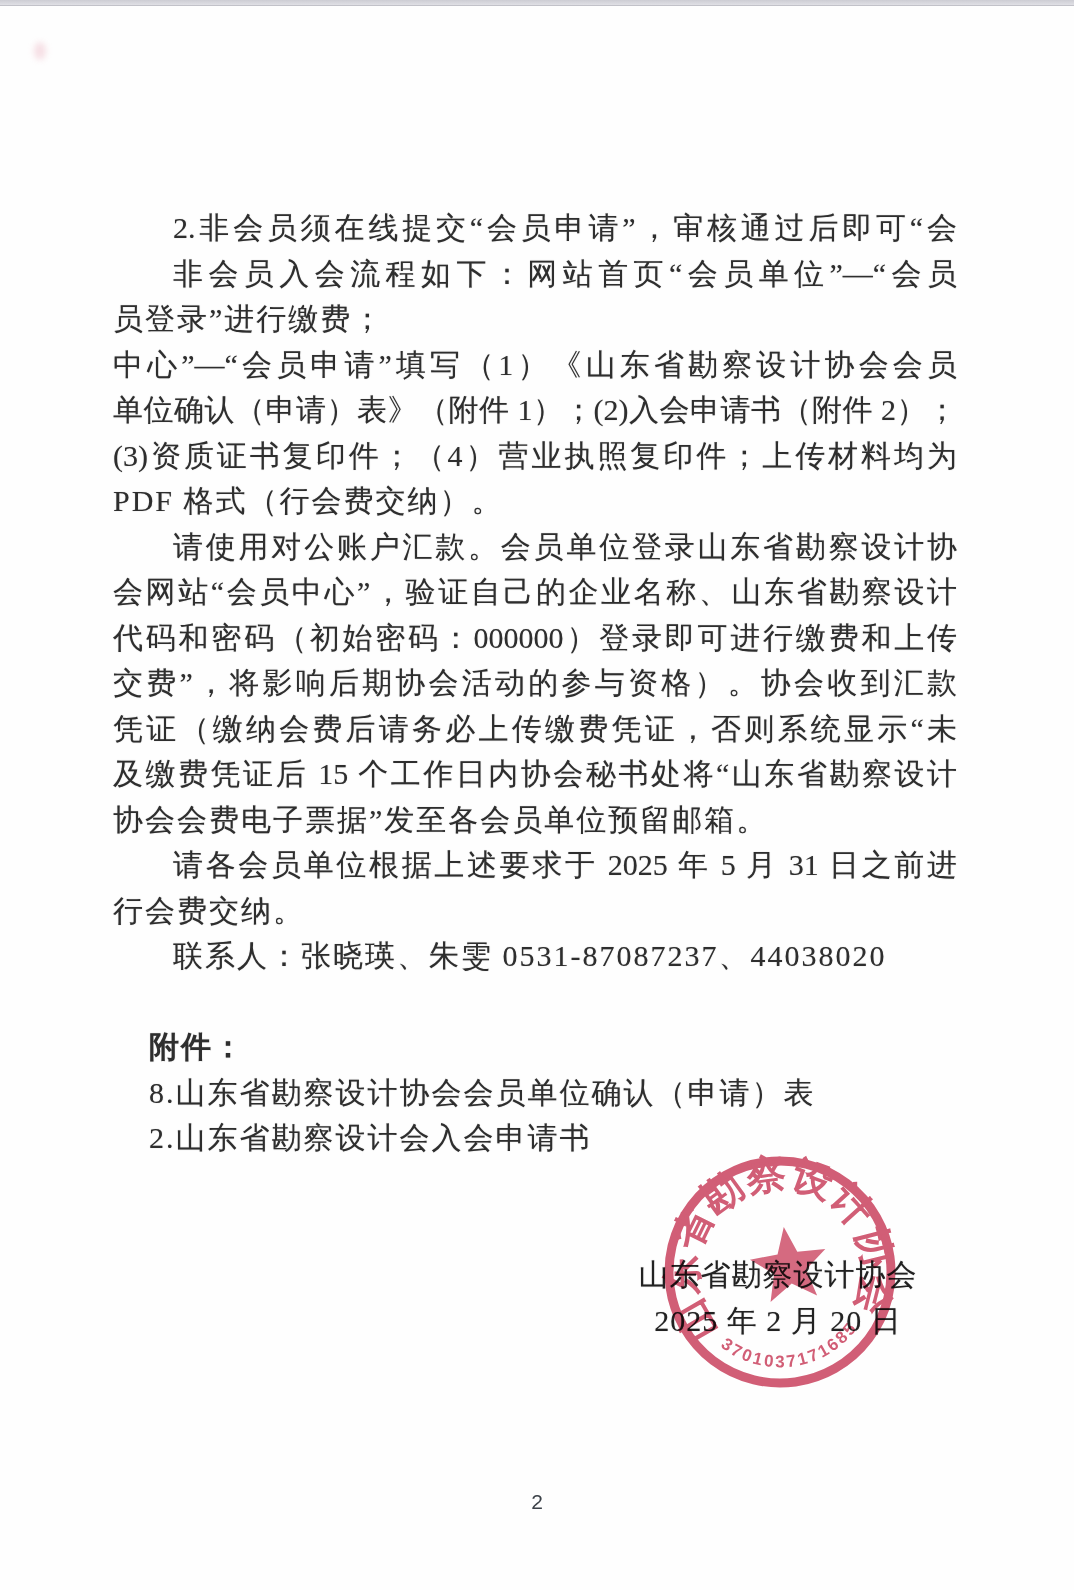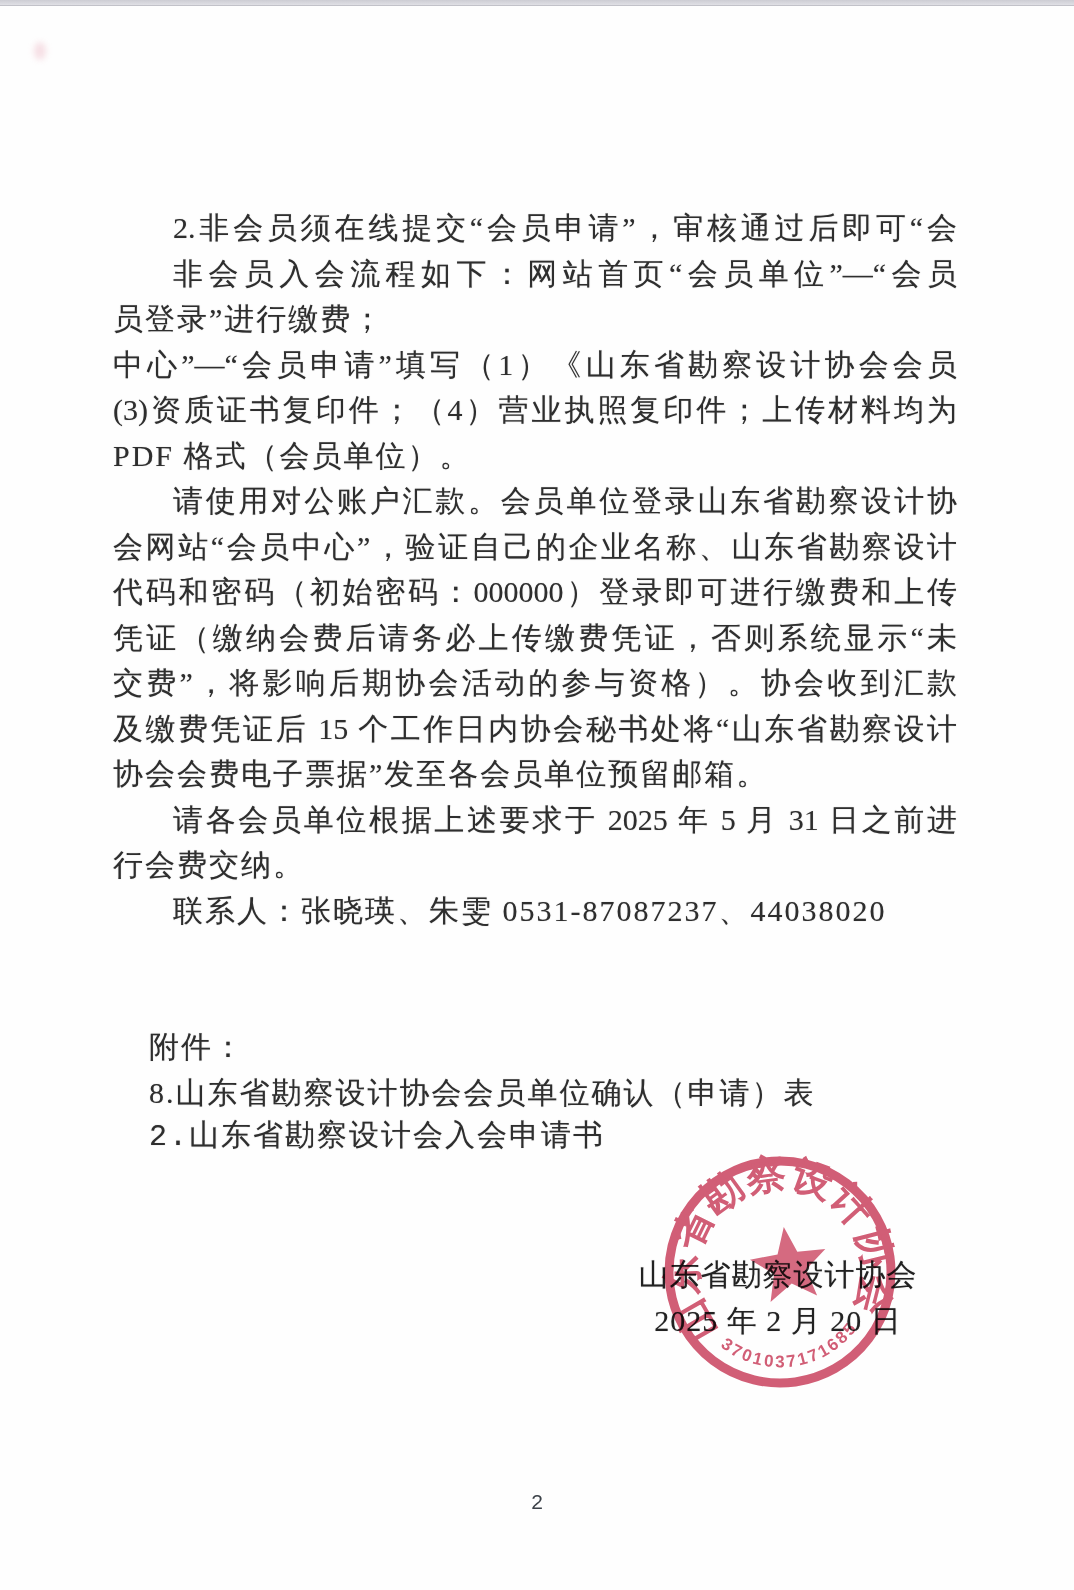"单位确认（申请）表》（附件 1）；(2)入会申请书（附件 2）；" div.line { html: none -> <div>单位确认（申请）表》（附件 1）；(2)入会申请书（附件 2）；</div> }
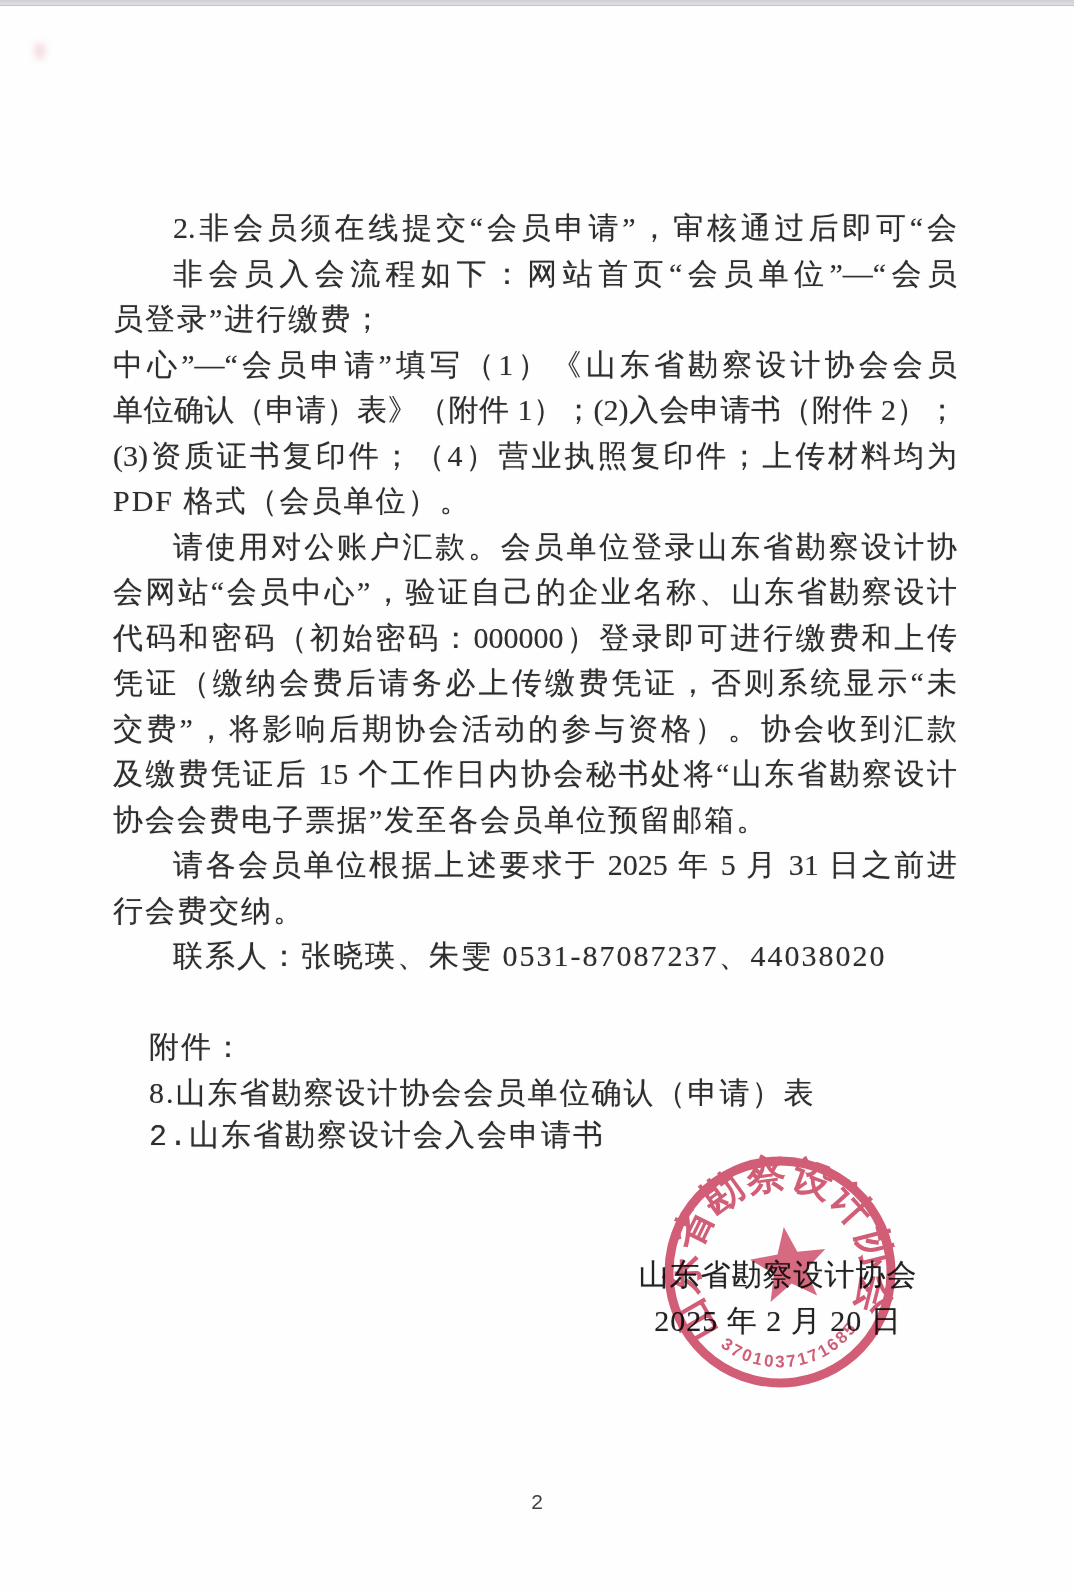"PDF 格式（会员单位）。" div.line { text: 会员单位 -> 行会费交纳 }
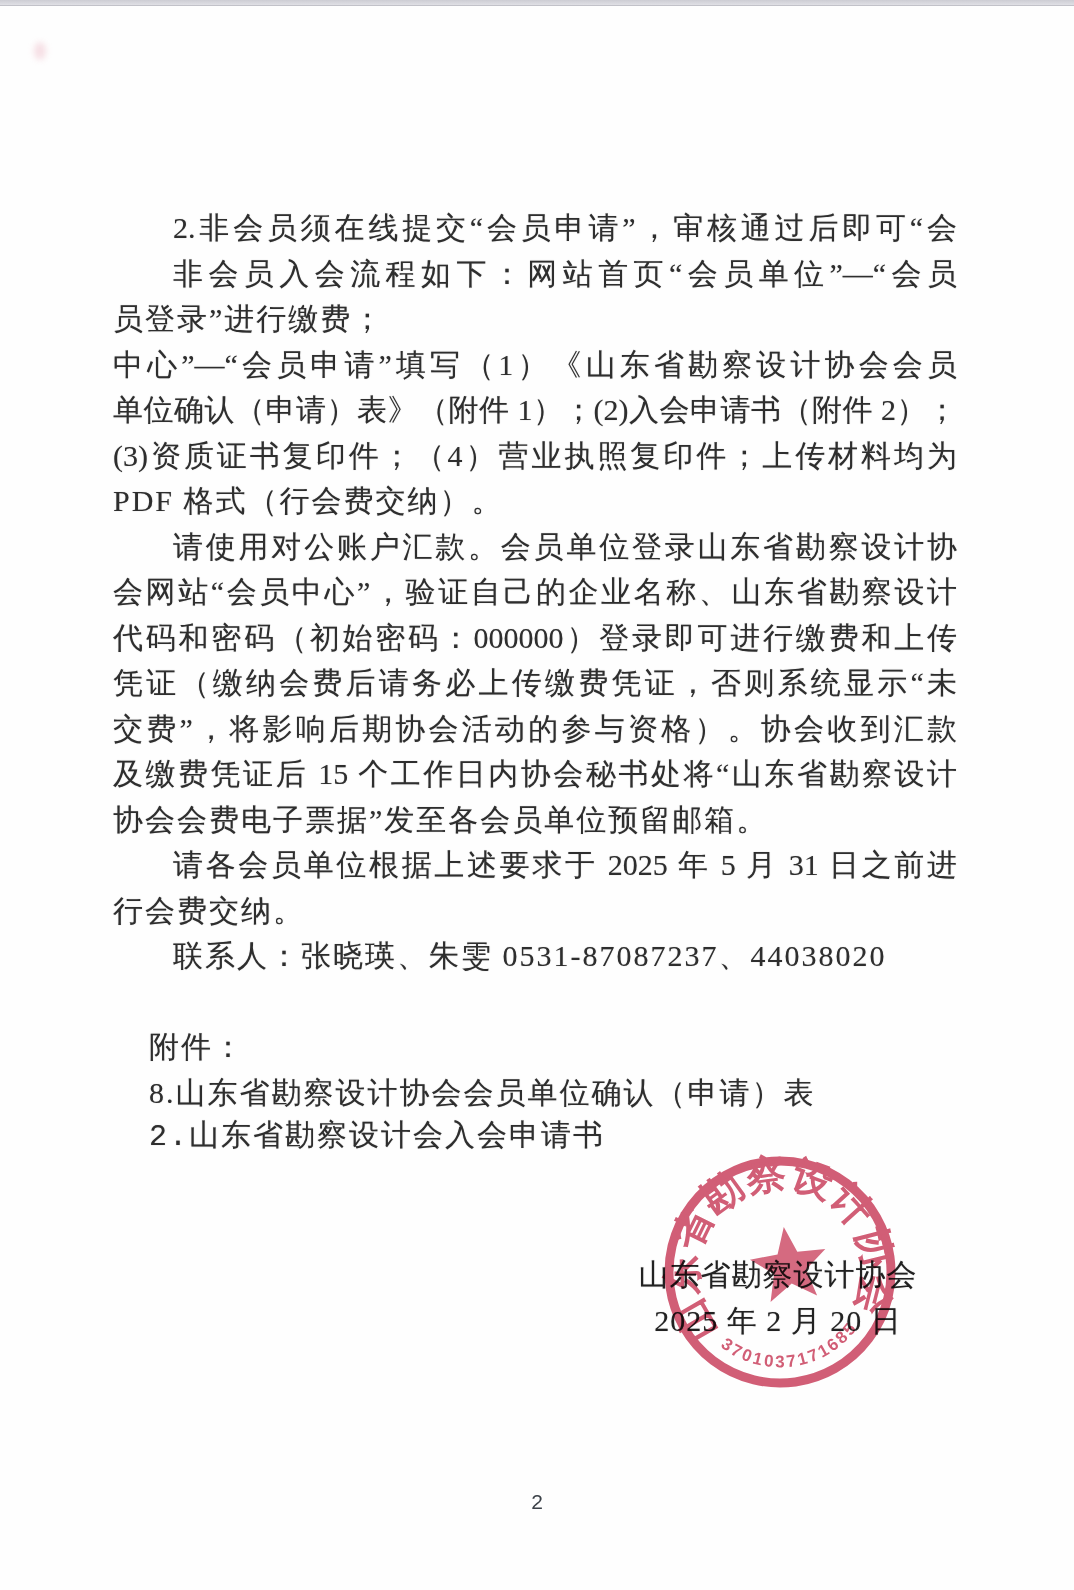"凭证（缴纳会费后请务必上传缴费凭证，否则系统显示“未" div.line { order: before "交费”，将影响后期协会活动的参与资格）。协会收到汇款" -> after "交费”，将影响后期协会活动的参与资格）。协会收到汇款" }
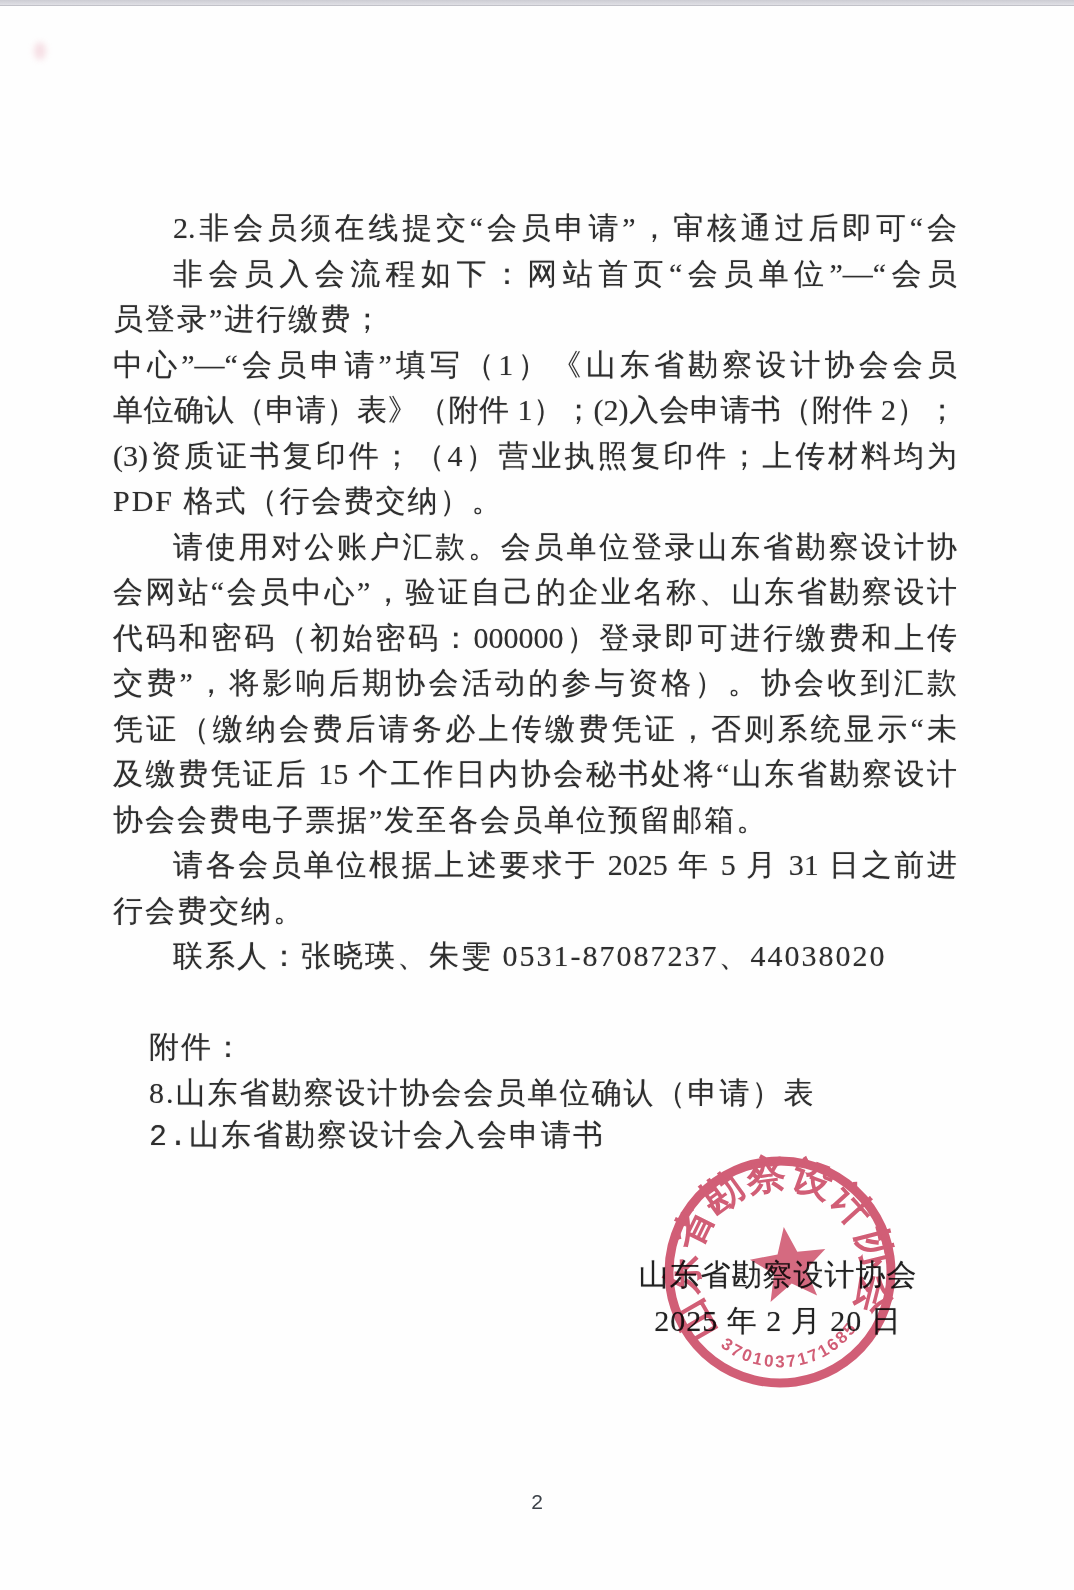"附件：" div.line { font-weight: none -> bold }
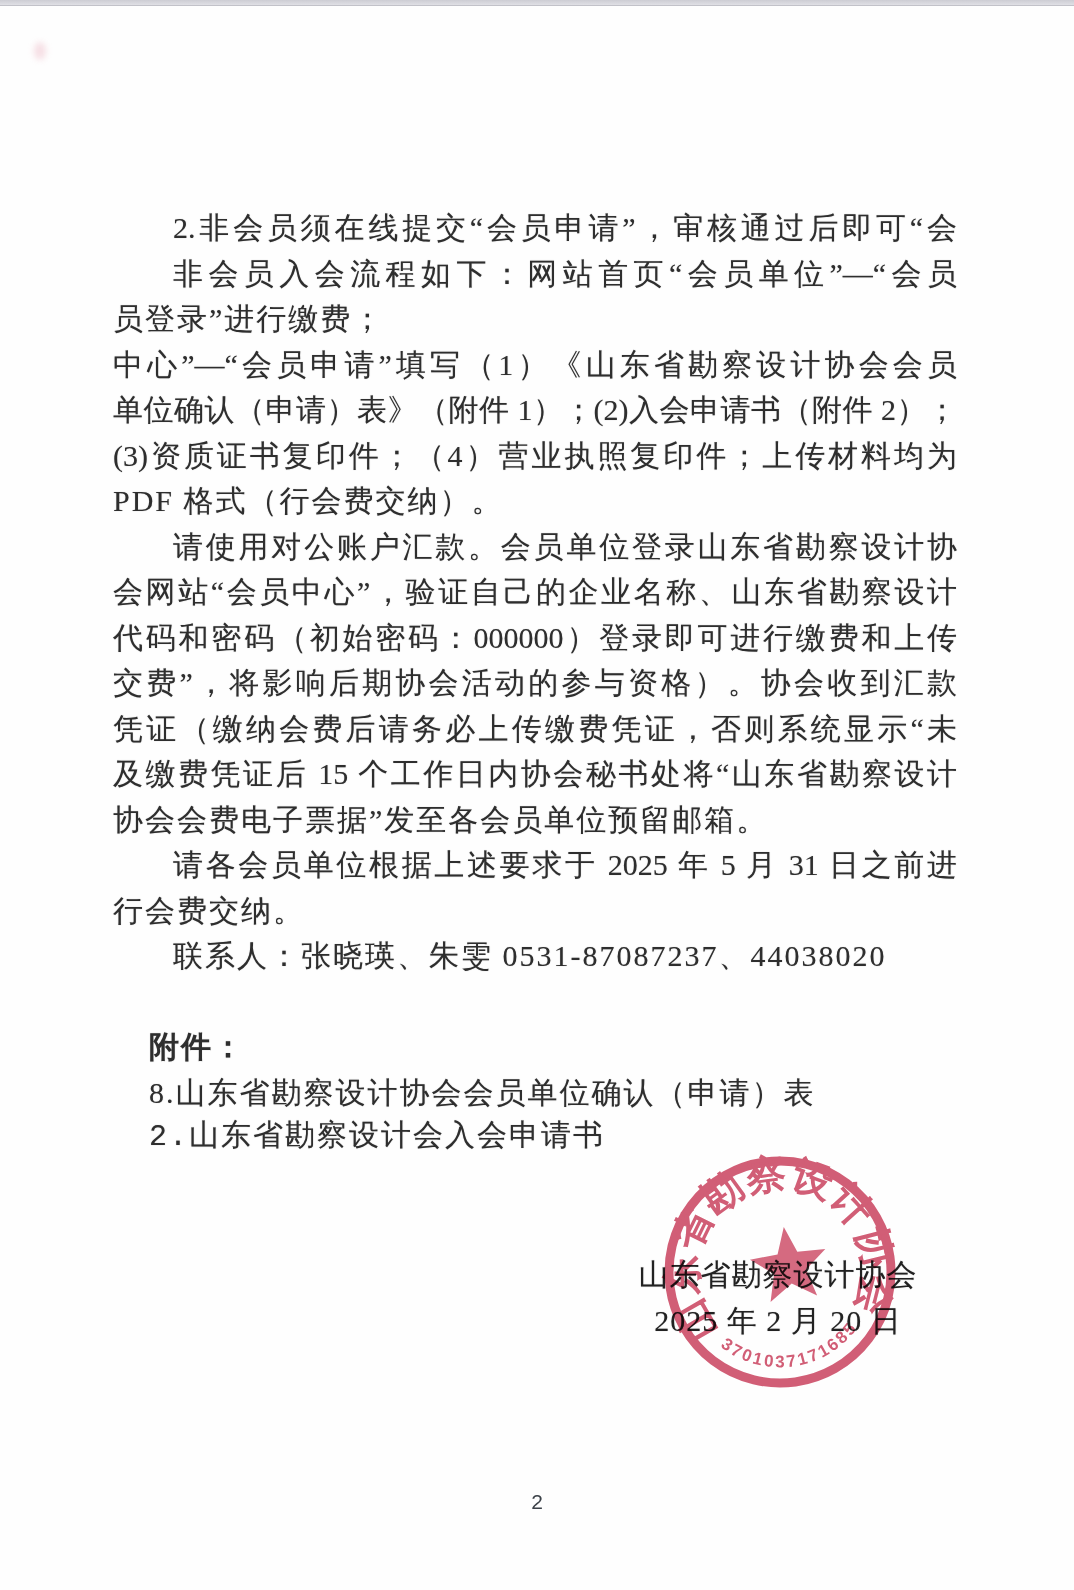"2.山东省勘察设计会入会申请书" div.line { font-family: Liberation Mono, monospace -> none }
